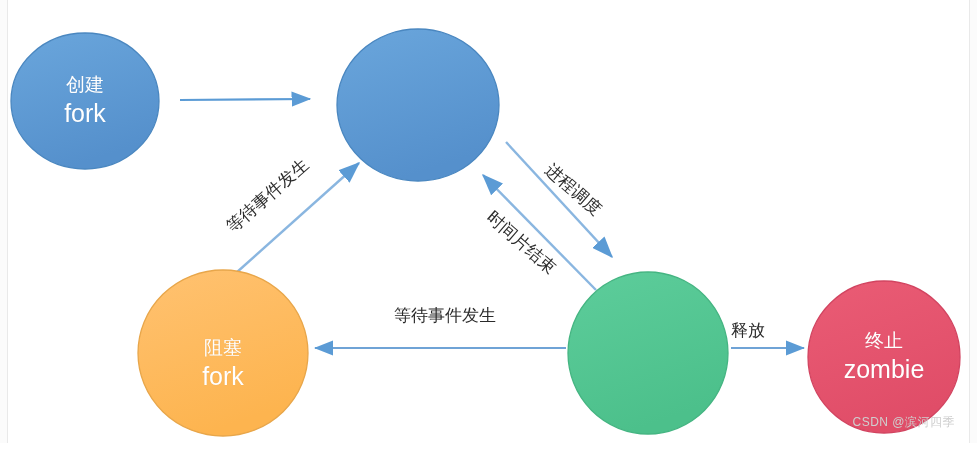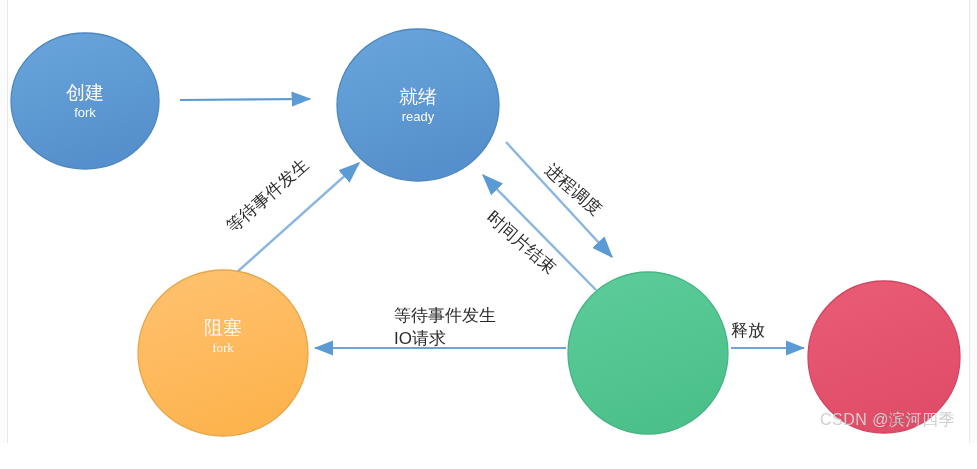"就绪" div.node-label { html: <div> <span>就绪</span> <span>ready</span> </div> -> none }
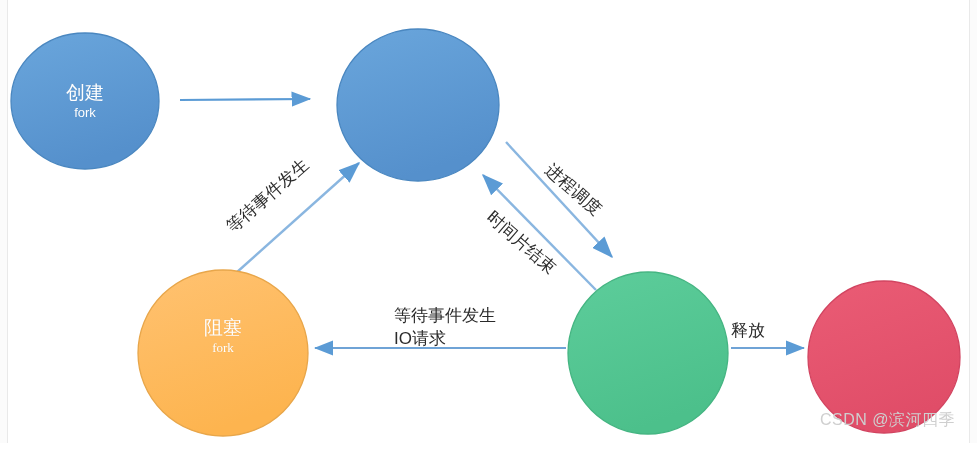"fork" .node-label .en { font-size: 13px -> 25px }
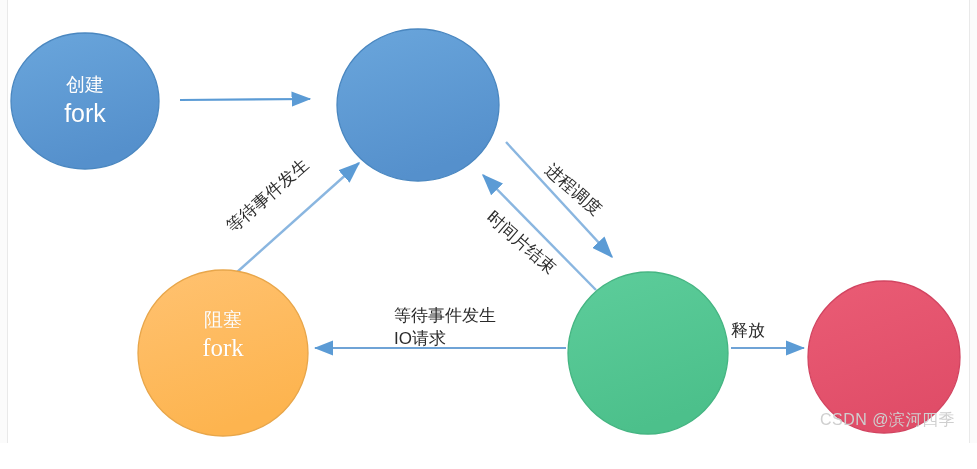"阻塞" div.node-label { font-family: Liberation Serif, serif -> none; top: 336px -> 364px }
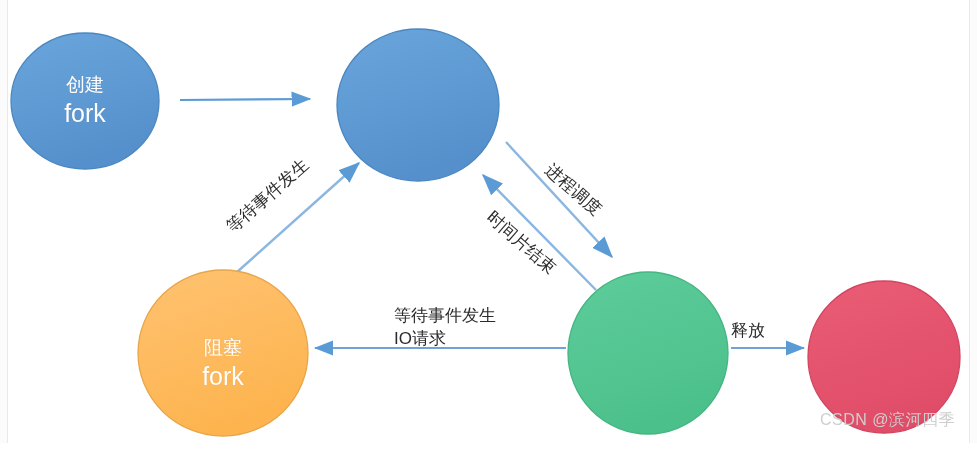"IO请求" span { html: <span>IO请求</span> -> none }
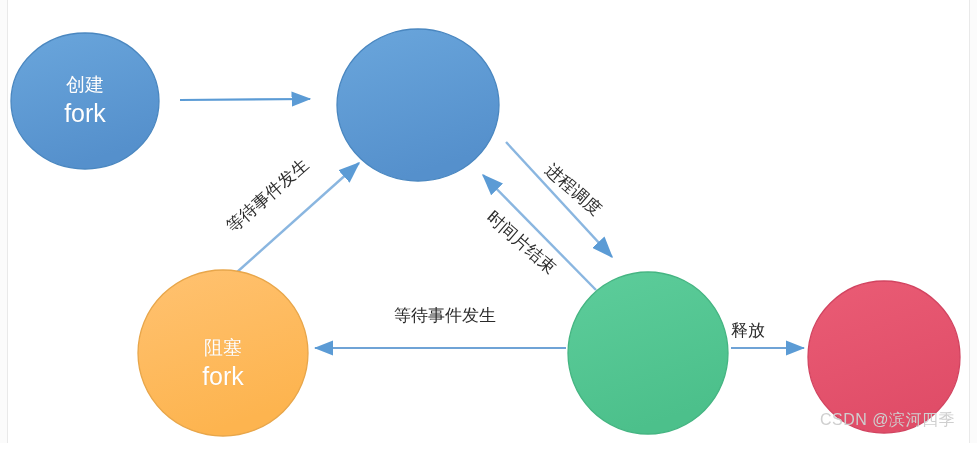"终止" div.node-label { html: none -> <div> <span>终止</span> <span>zombie</span> </div> }
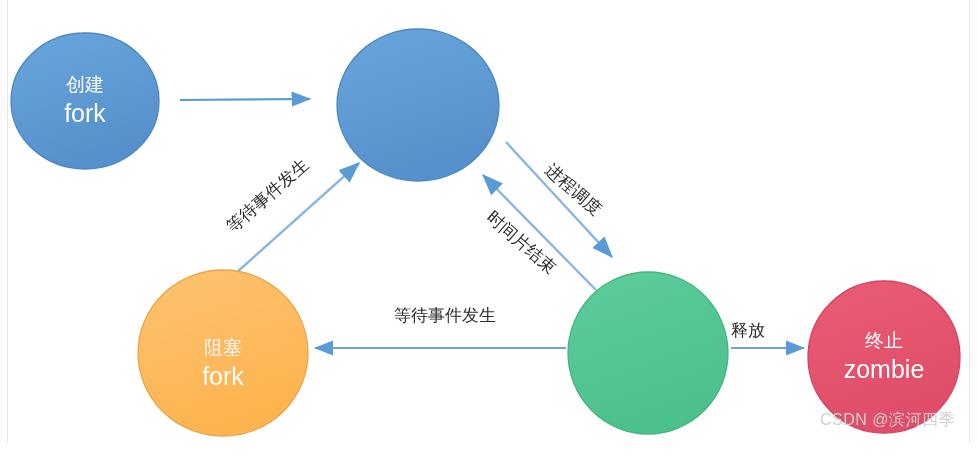"CSDN @滨河四季" .watermark { font-size: 16px -> 12px }
